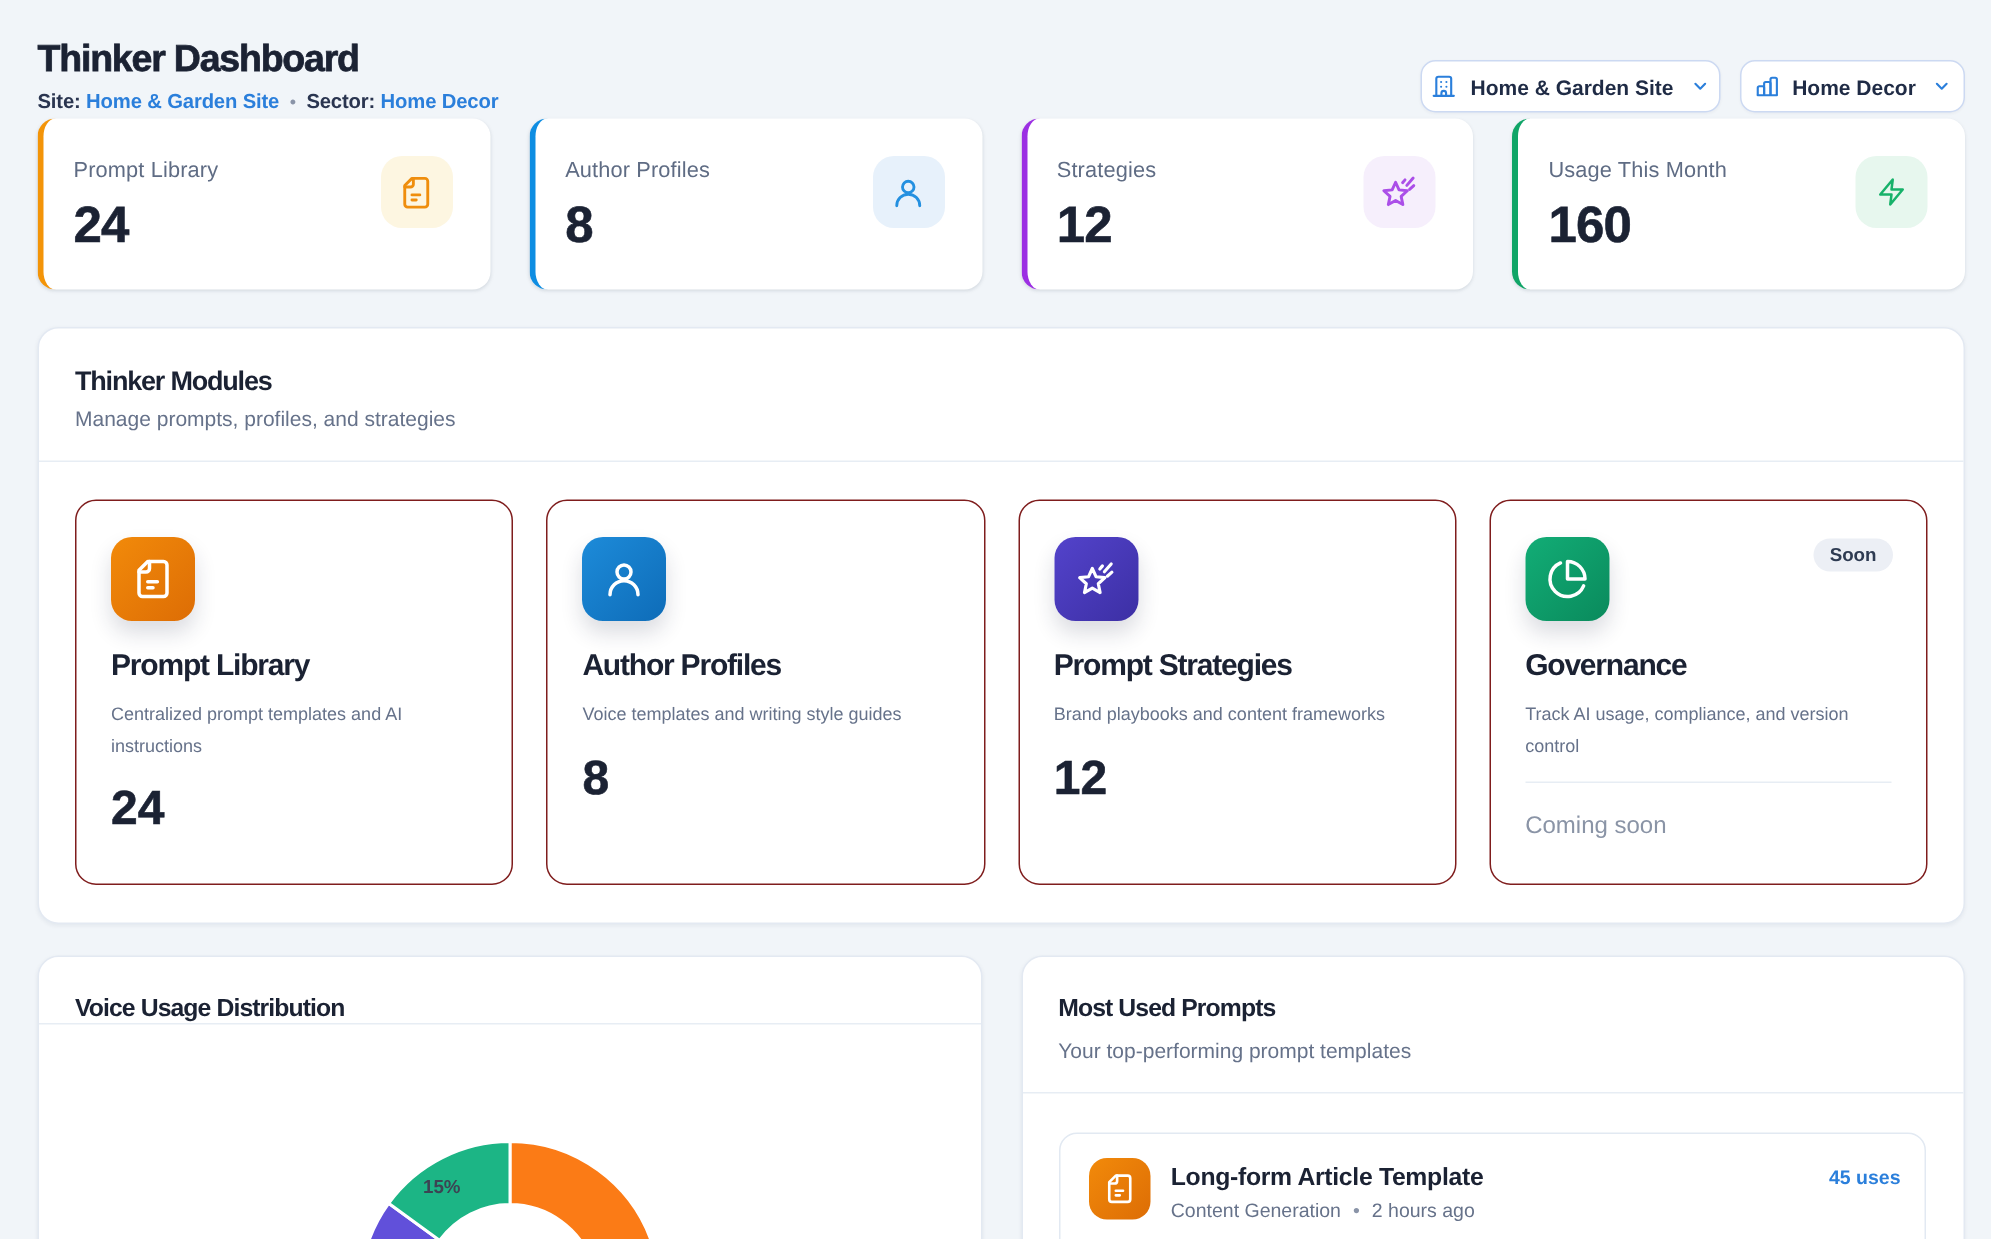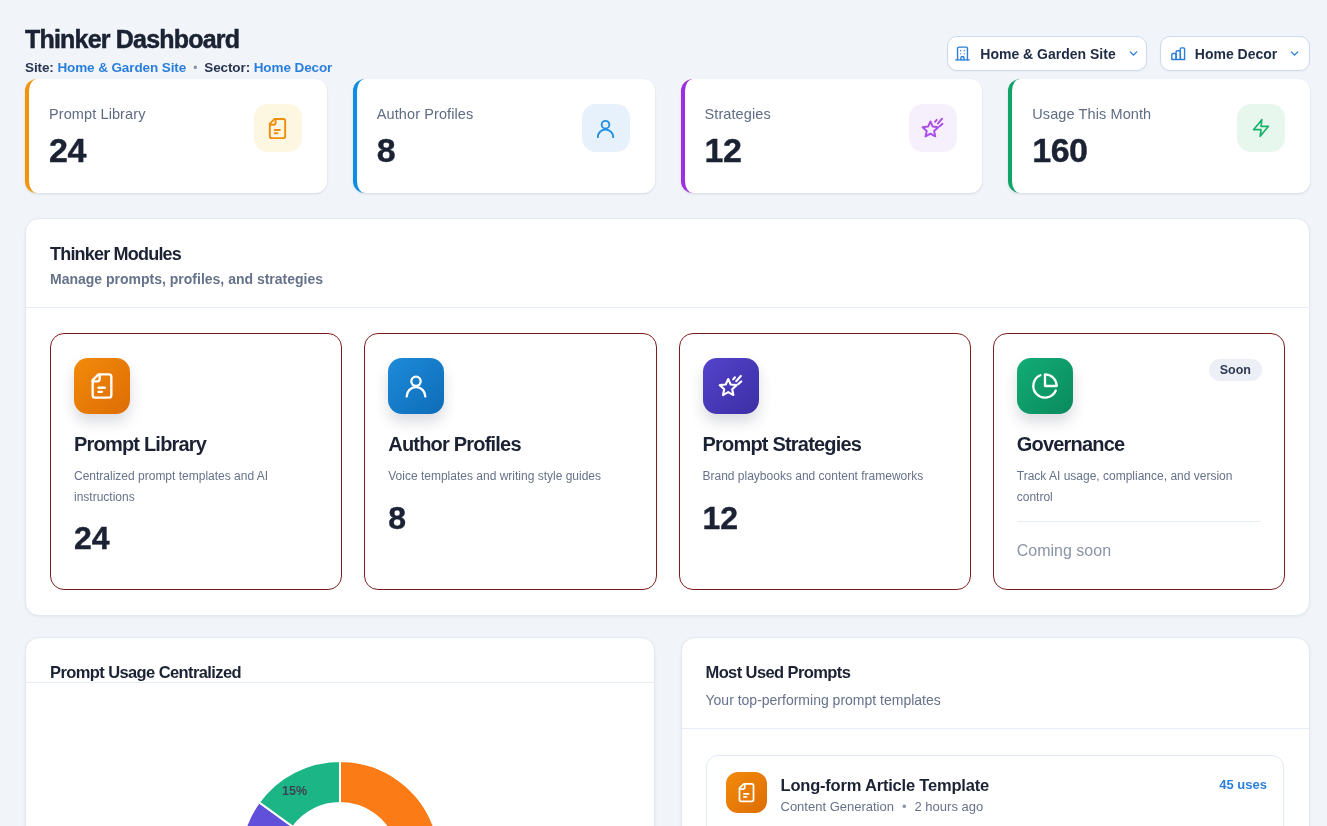"Thinker Dashboard" .hdr { align-items: center -> flex-end }
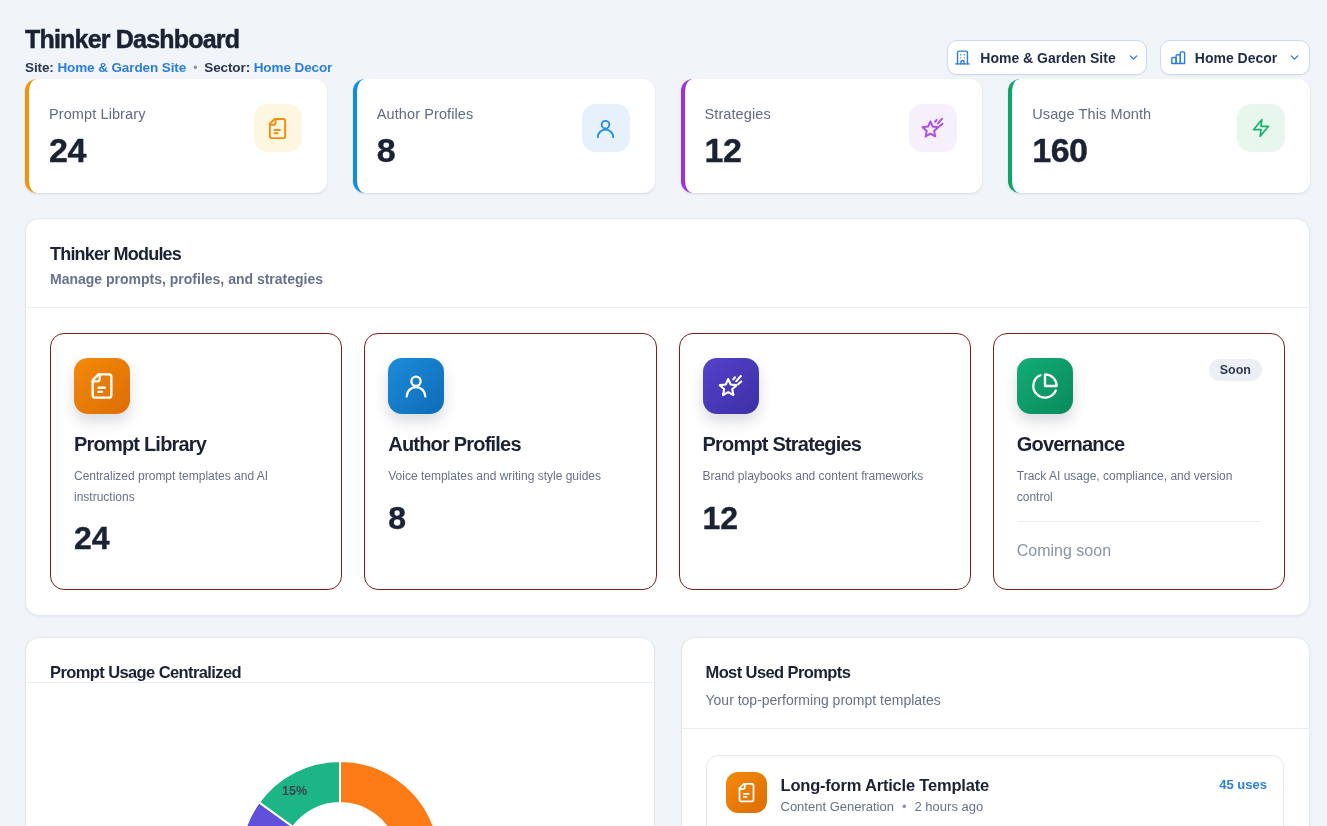"Manage prompts, profiles, and strategies" .sec-head .sub { font-weight: bold -> none }
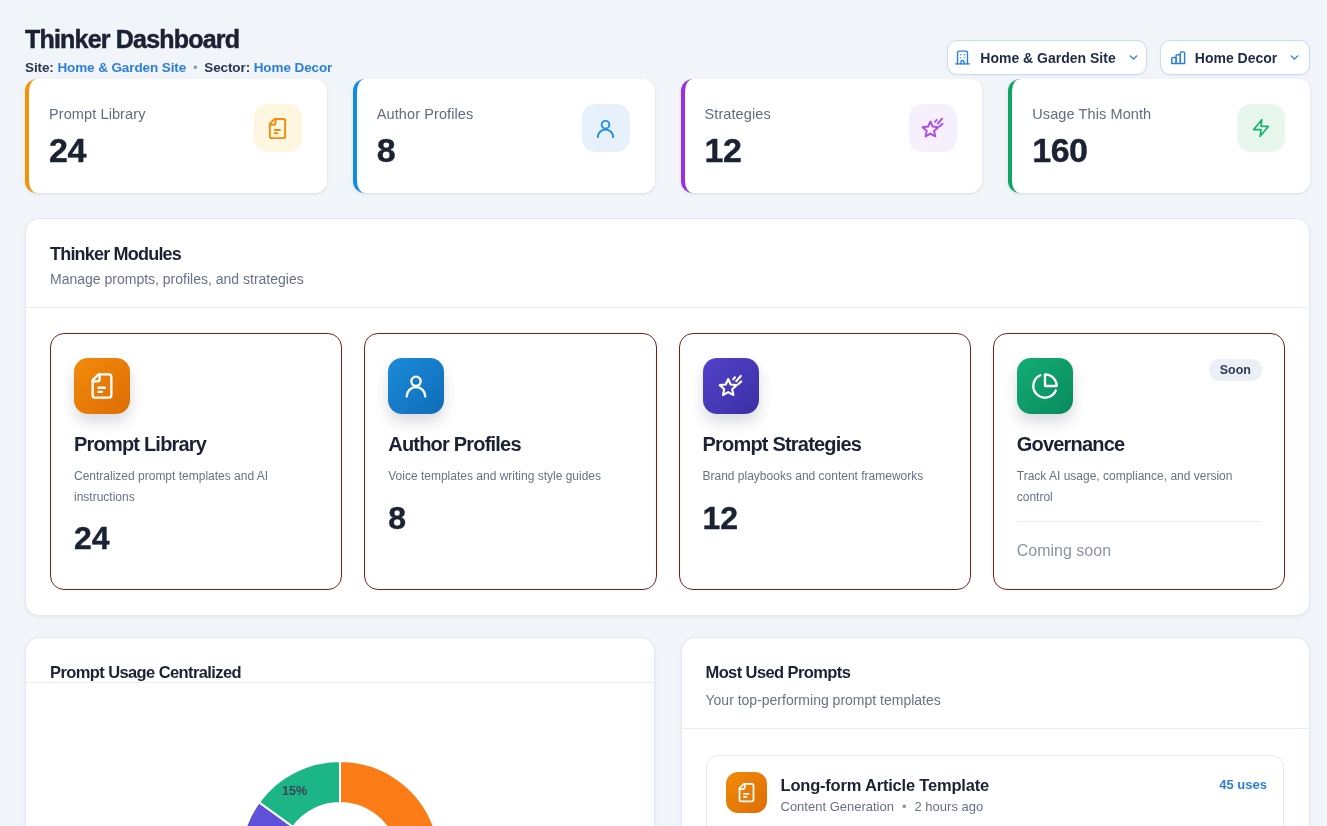"Prompt Usage Centralized" h2 { text: Prompt Usage Centralized -> Voice Usage Distribution }
